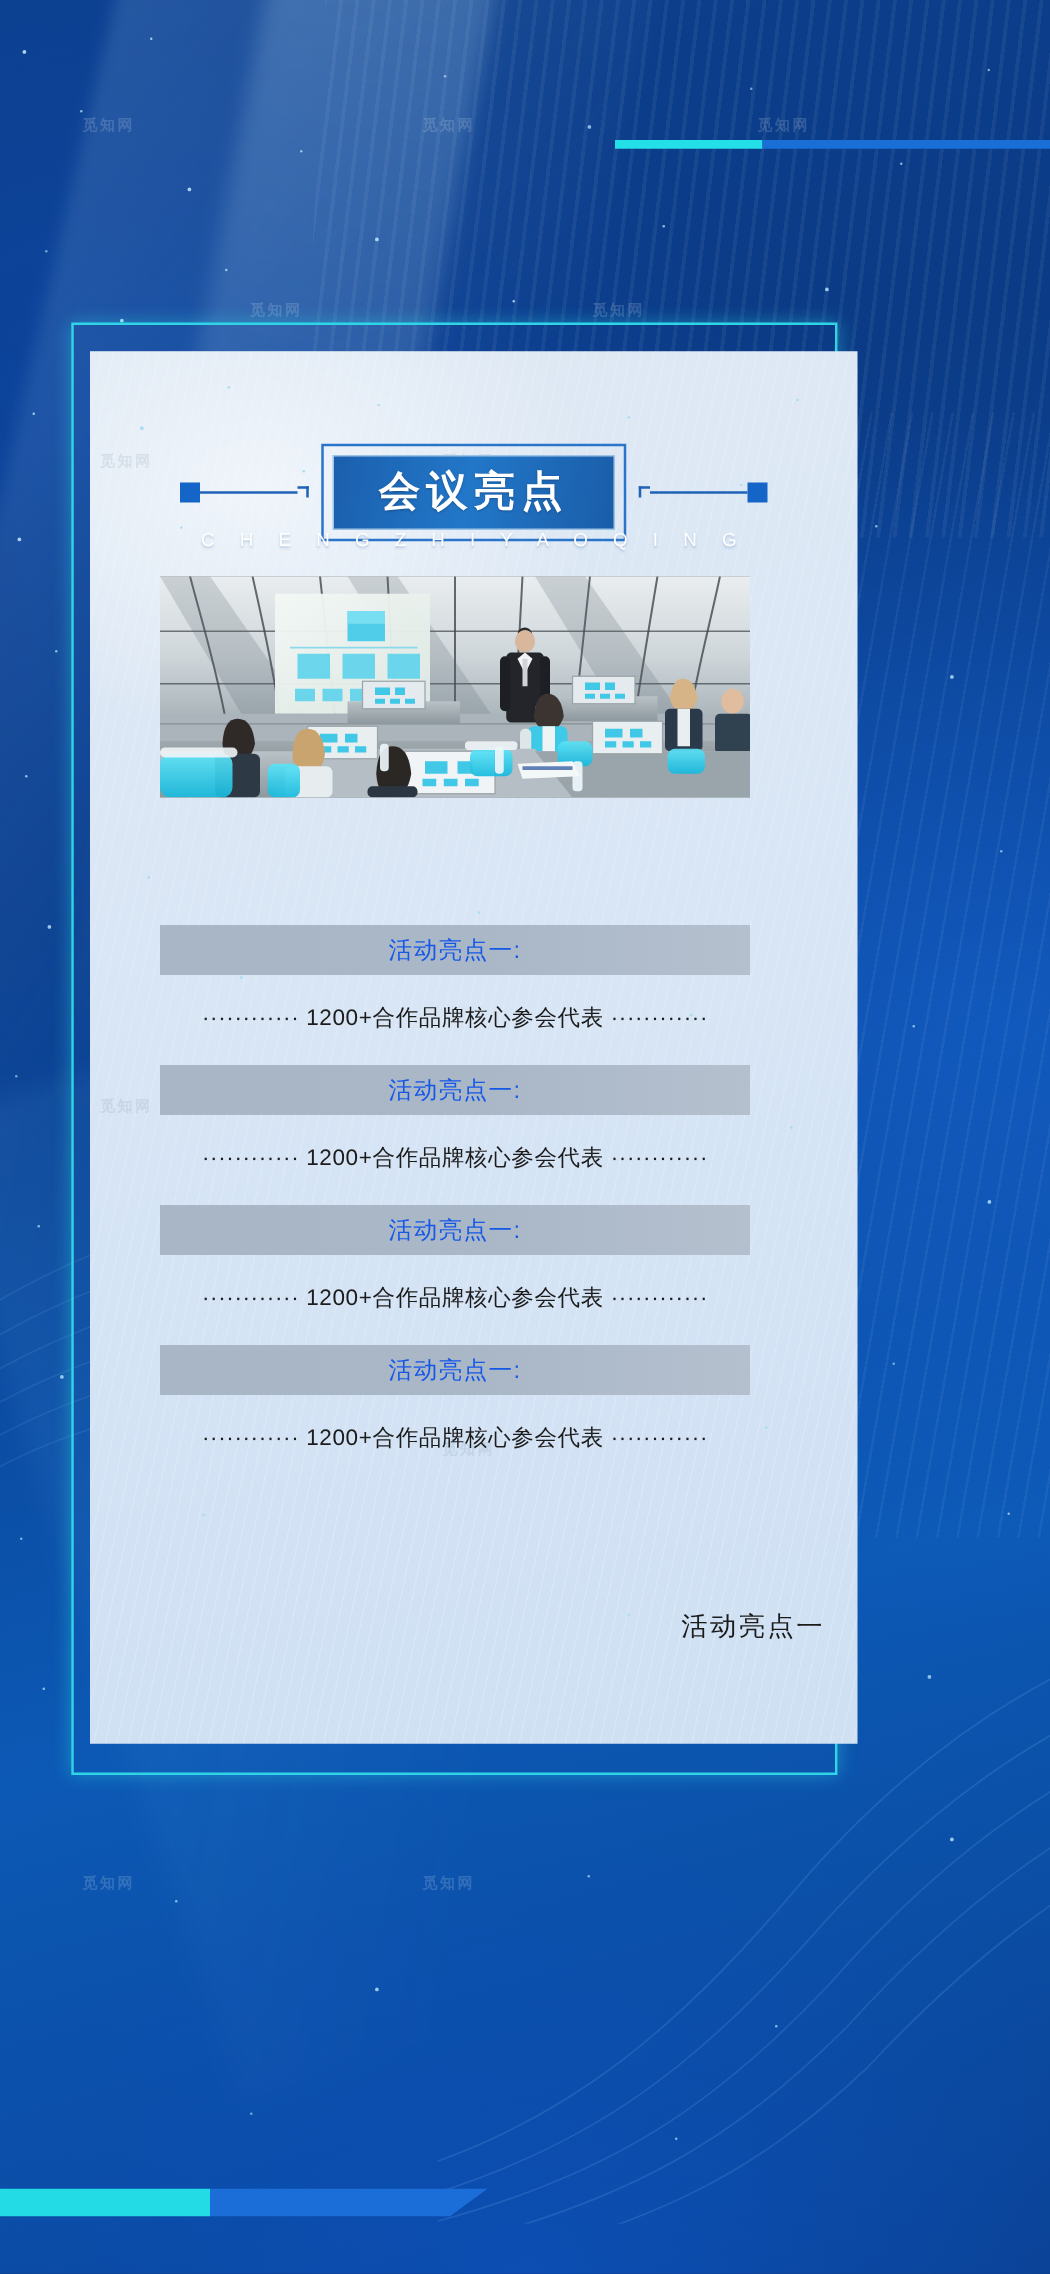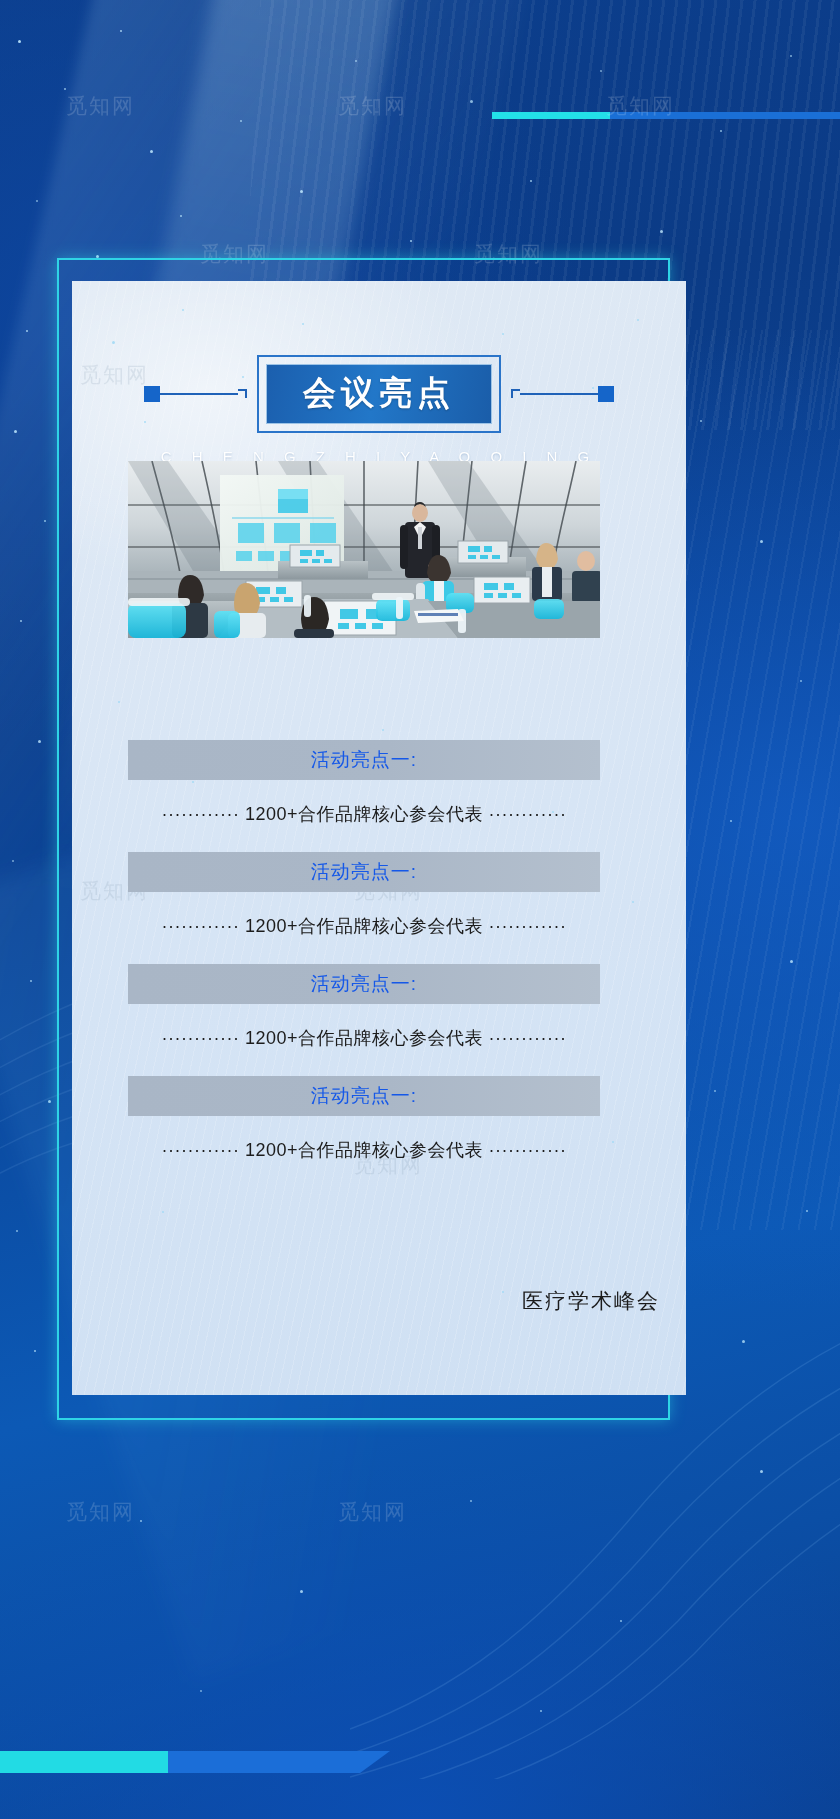"觅知网" .wm { font-size: 21px -> 12px; font-weight: 400 -> 700 }
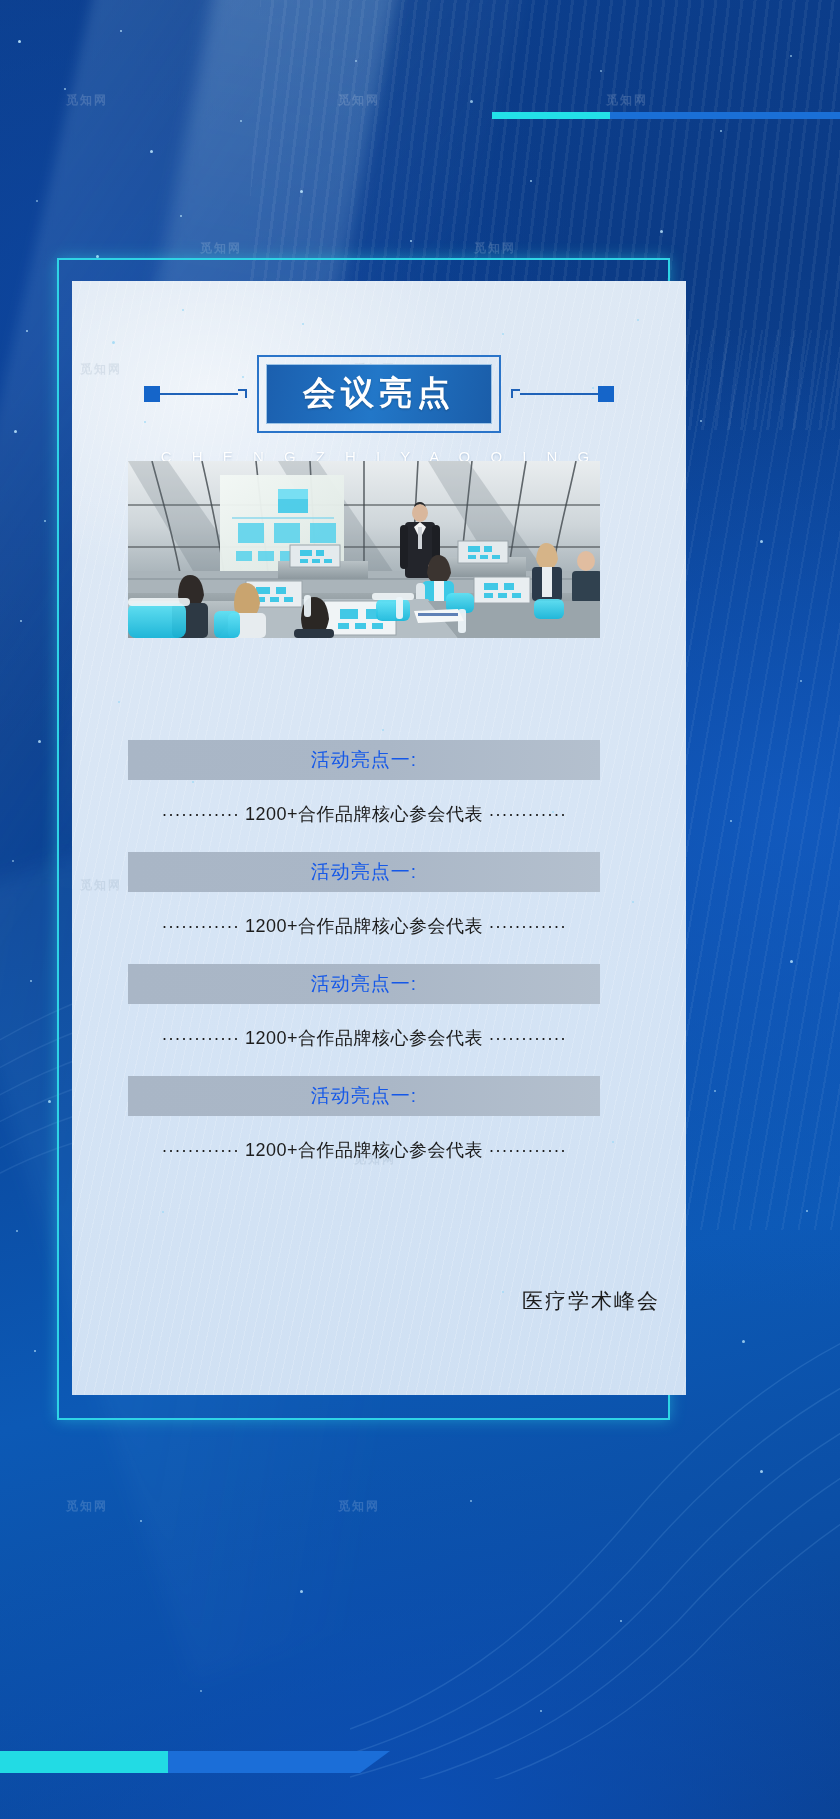"C H E N G" .subtitle { margin-top: 24px -> none }
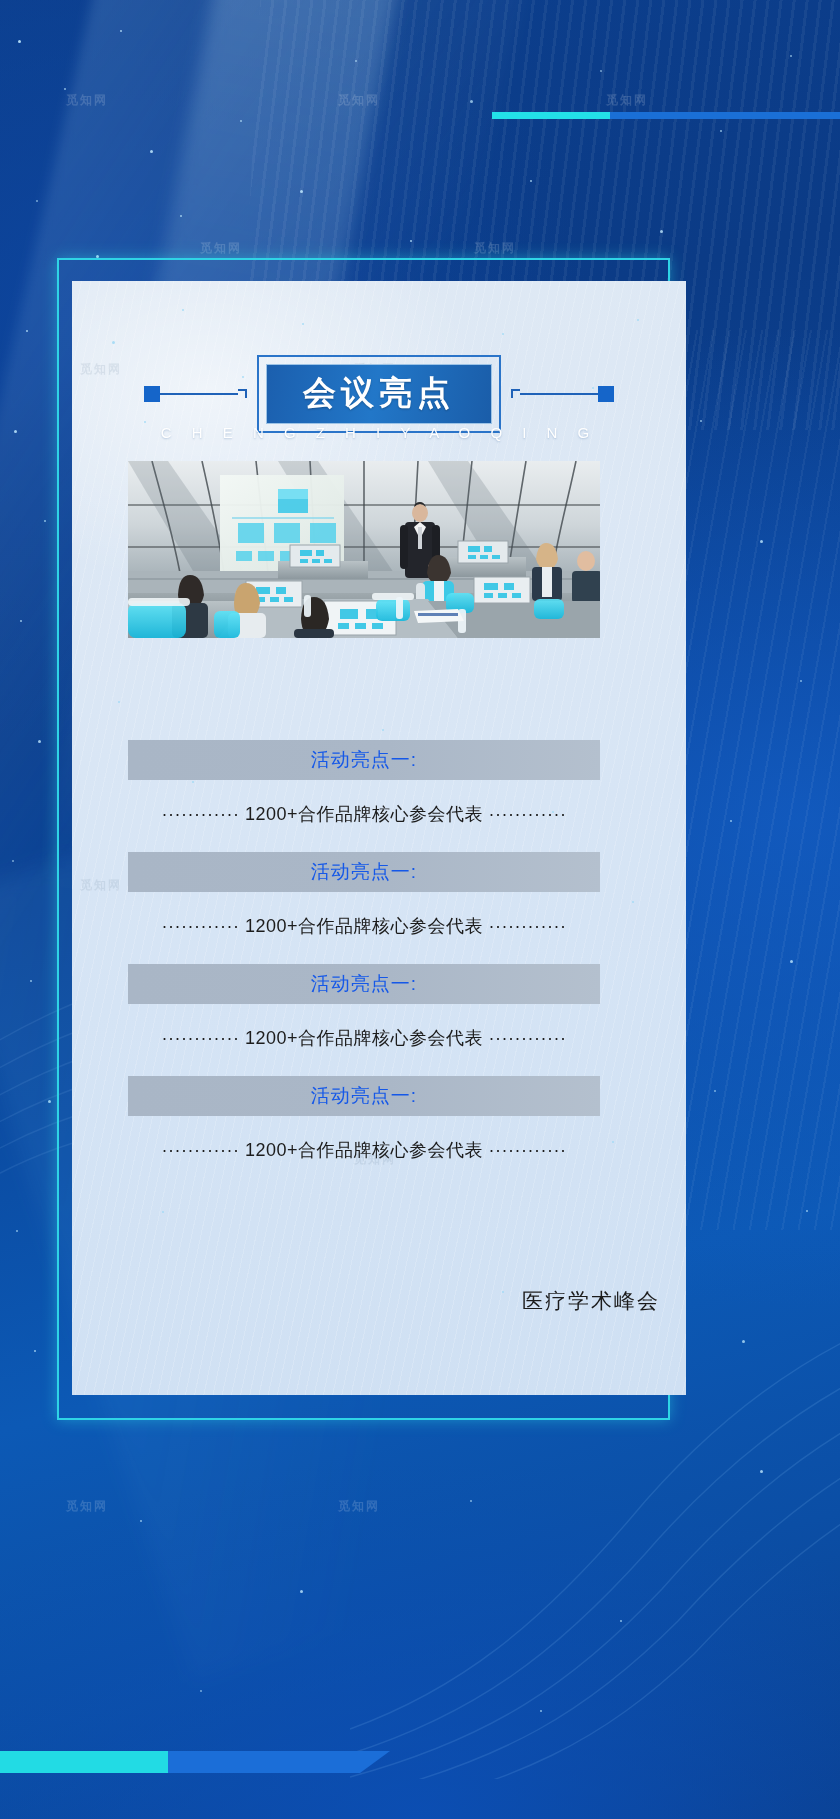"医疗学术峰会" div.signature { text: 医疗学术峰会 -> 活动亮点一 }
